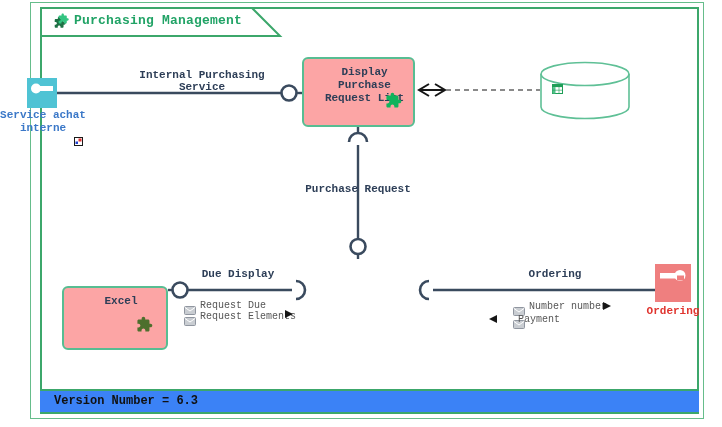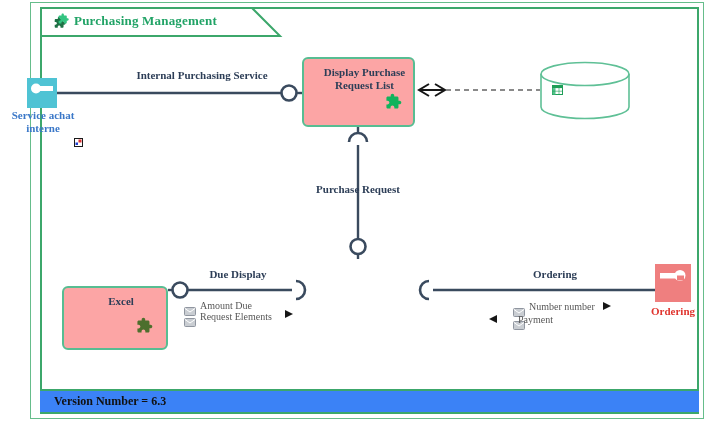"Purchasing Management" .canvas { font-family: Liberation Serif, serif -> Liberation Mono, monospace }
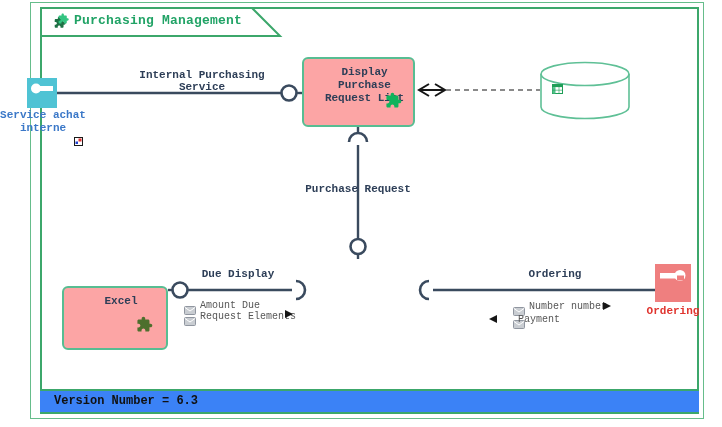"Amount Due" div.item-label { text: Amount -> Request }
